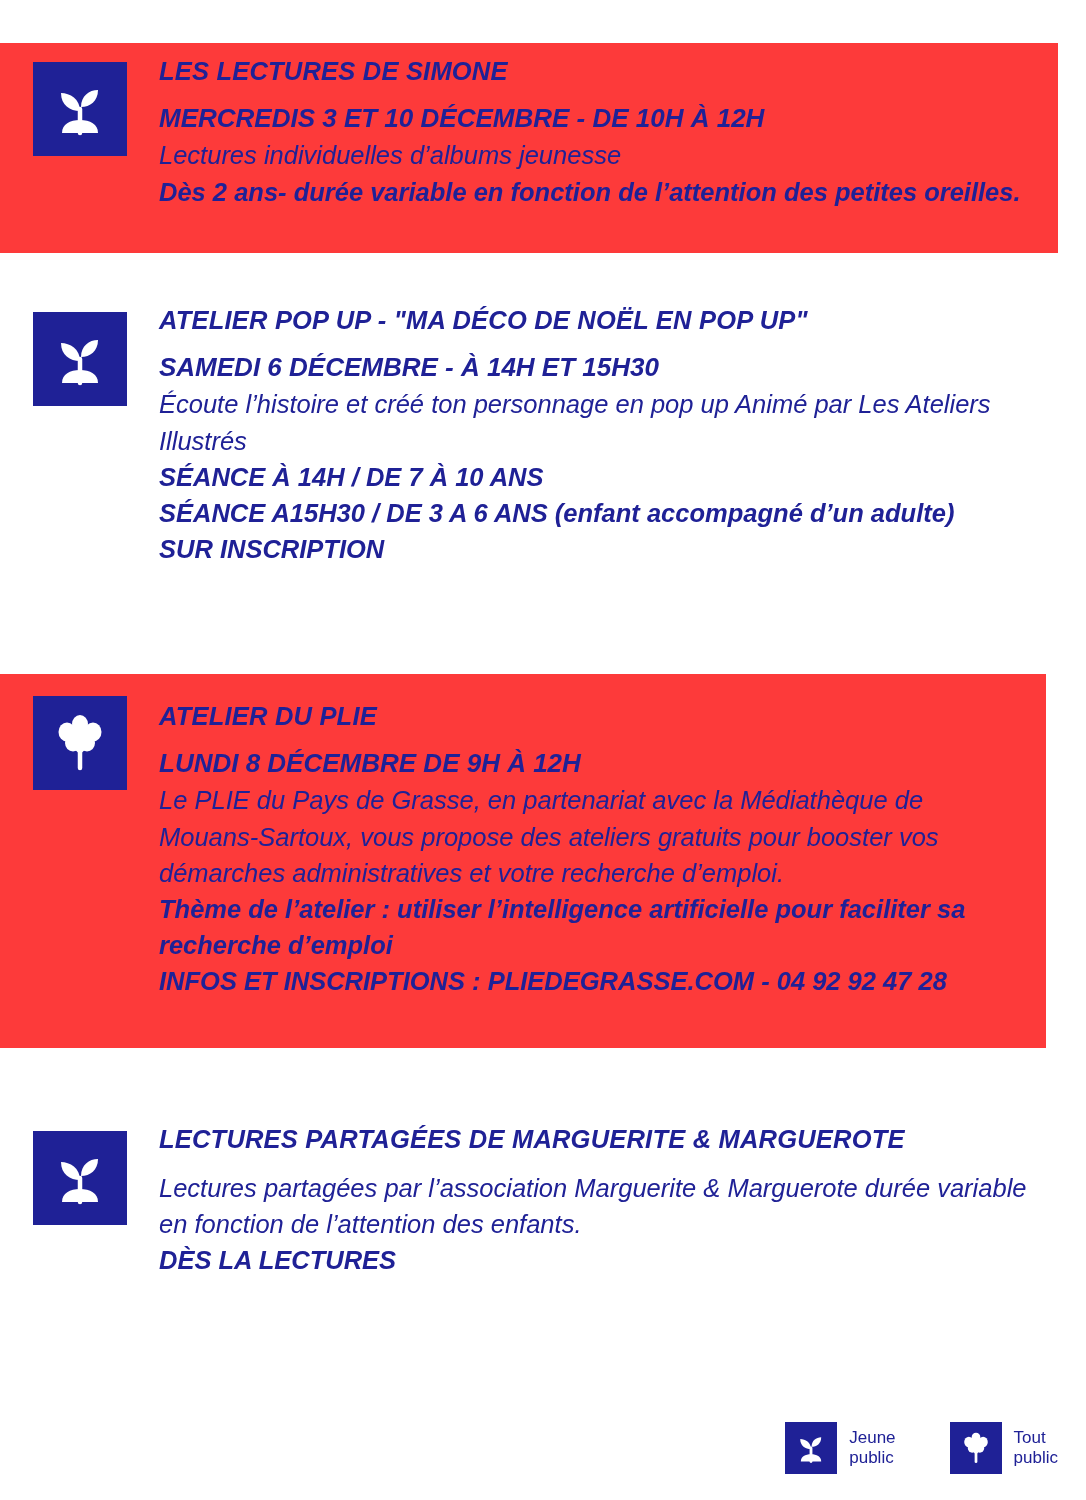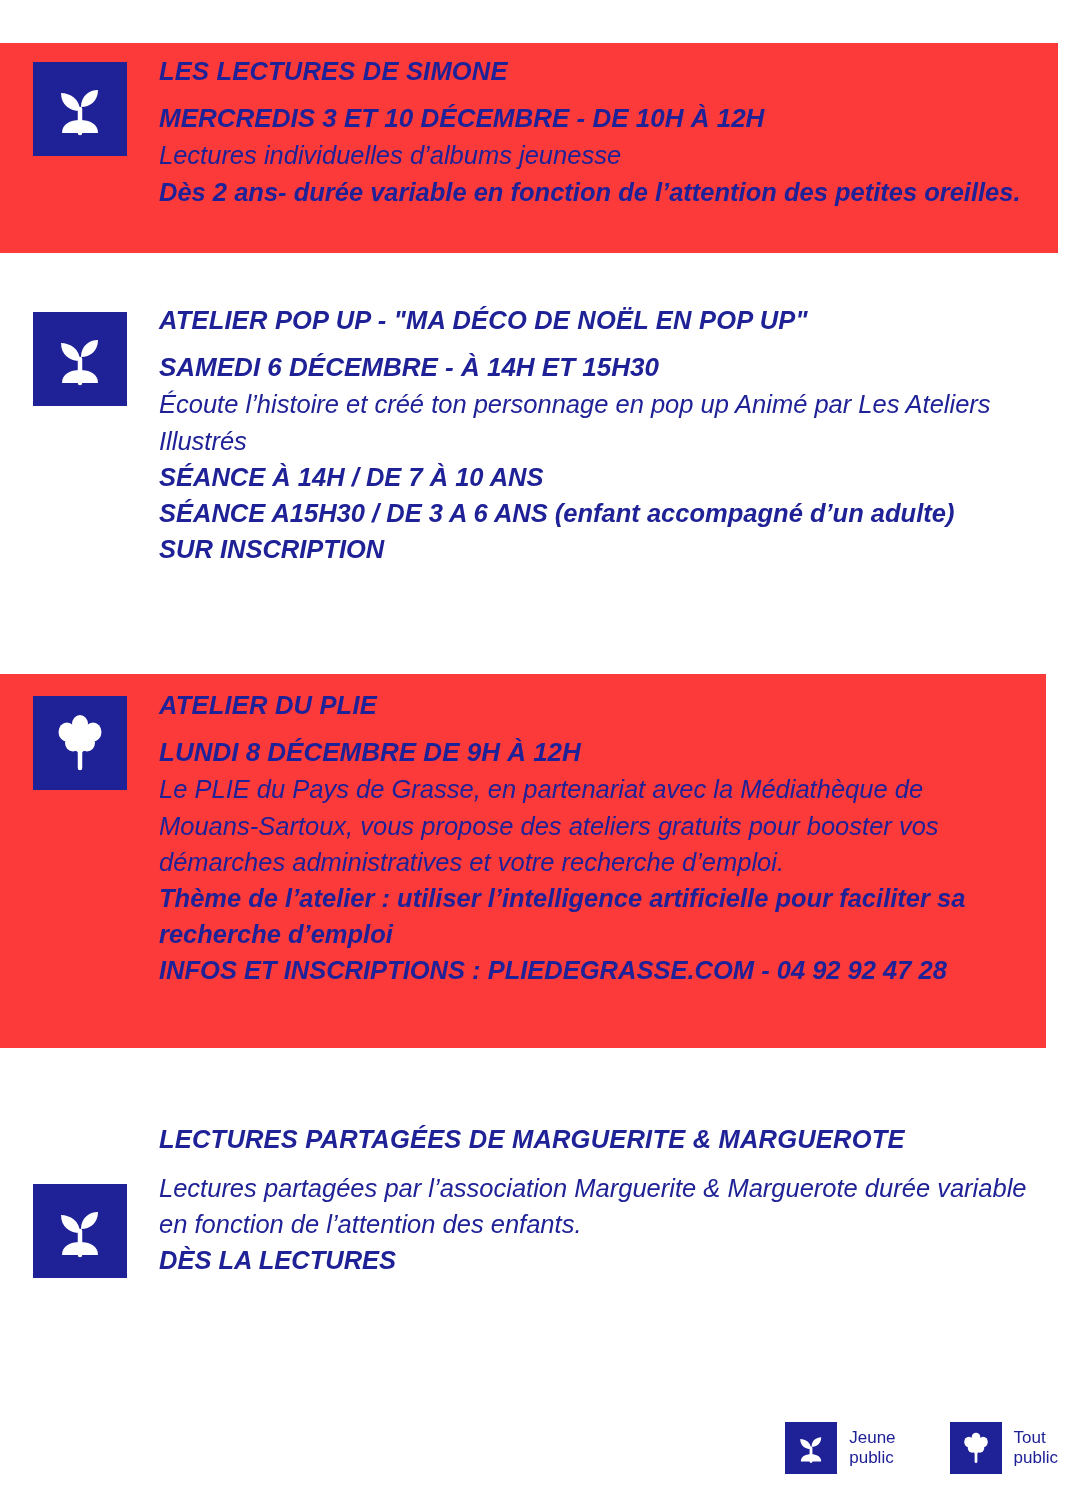"ATELIER DU PLIE" #event-3 .event-body { padding-top: 15px -> 26px }
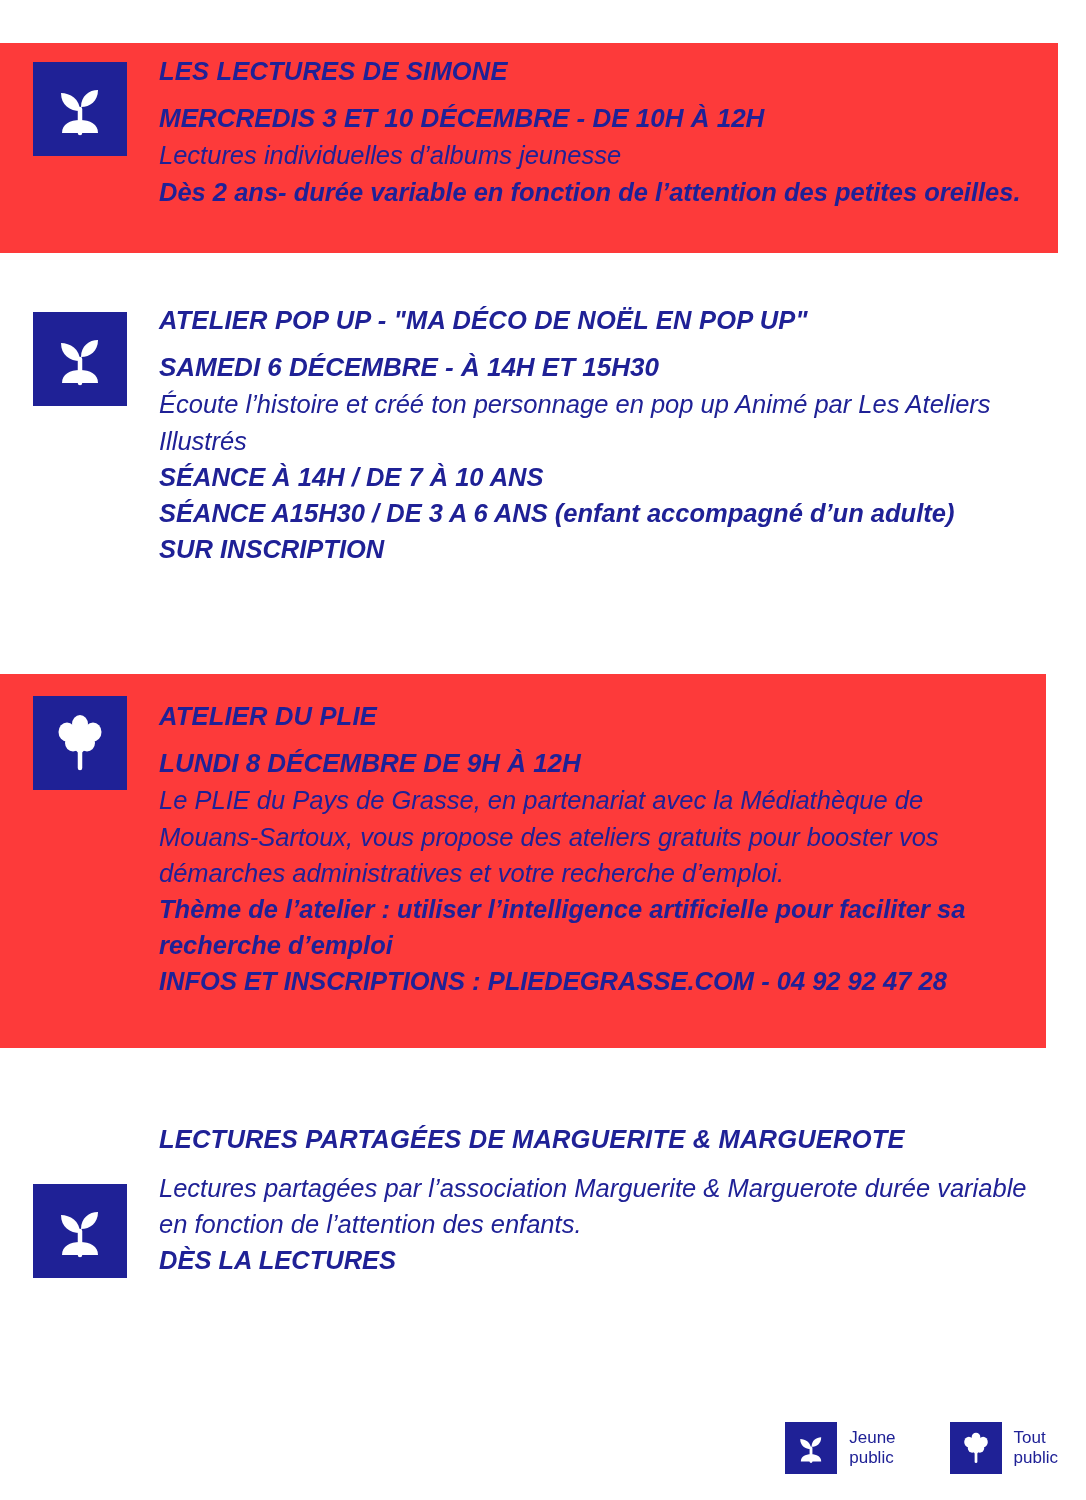"LECTURES PARTAGÉES DE MARGUERITE &" #event-4 { align-items: flex-end -> none }
